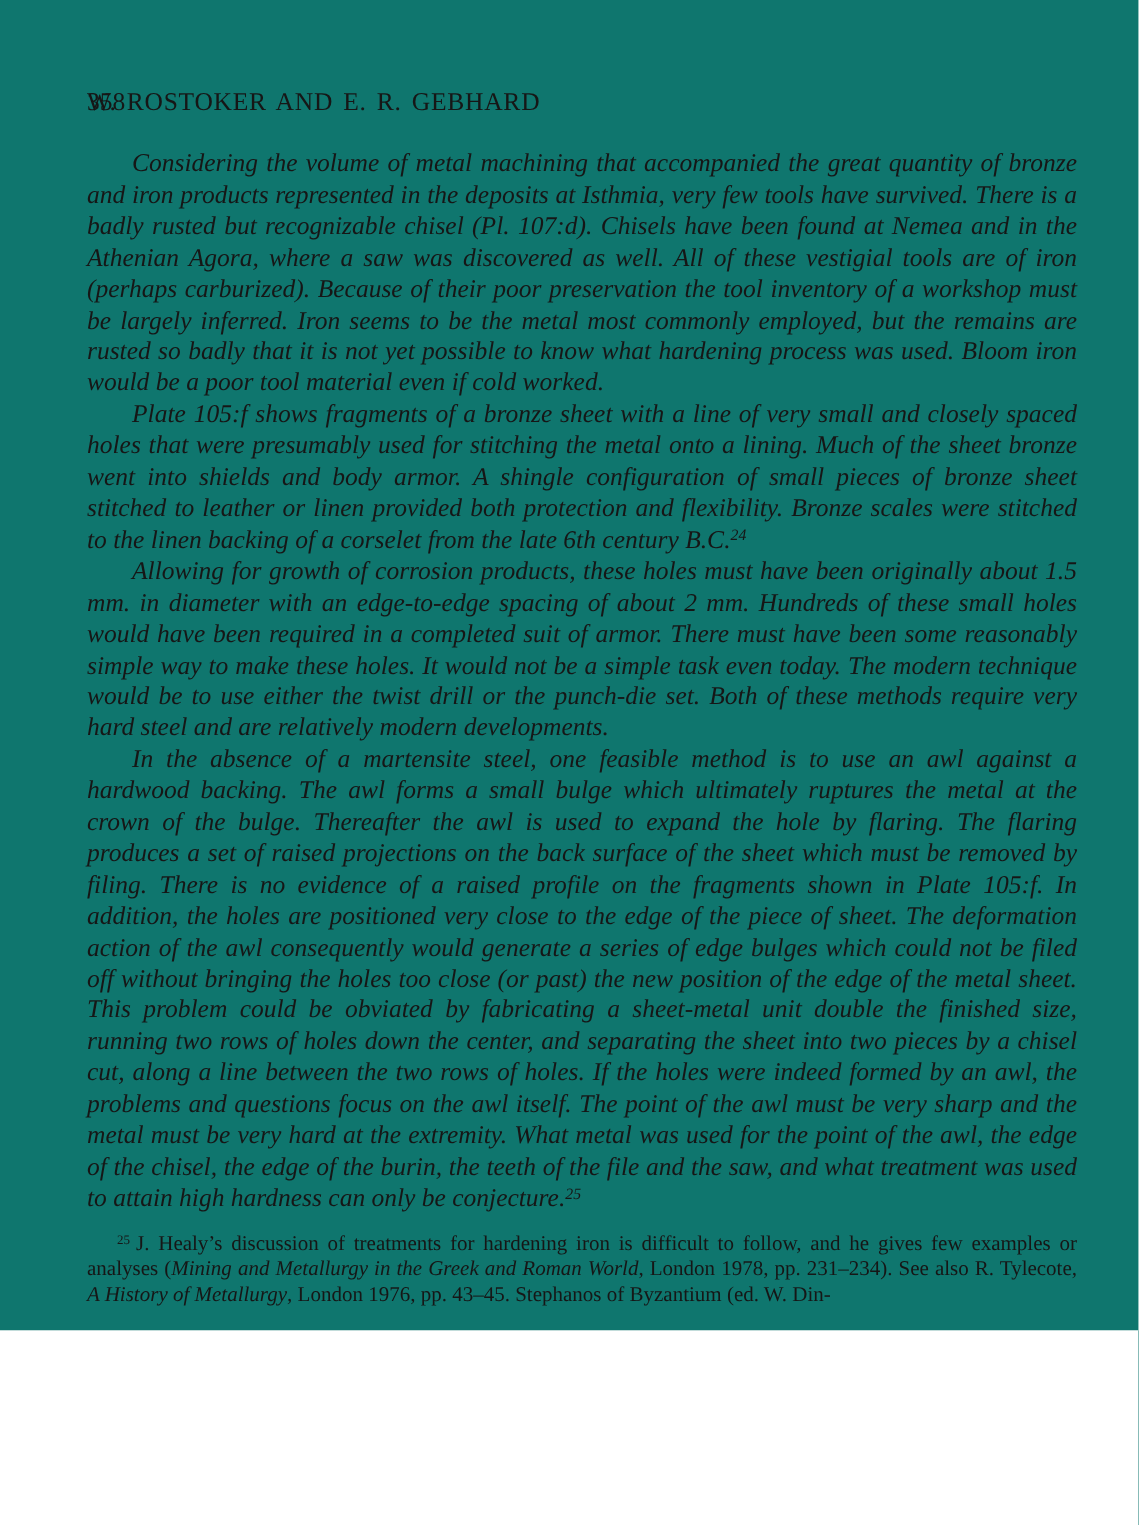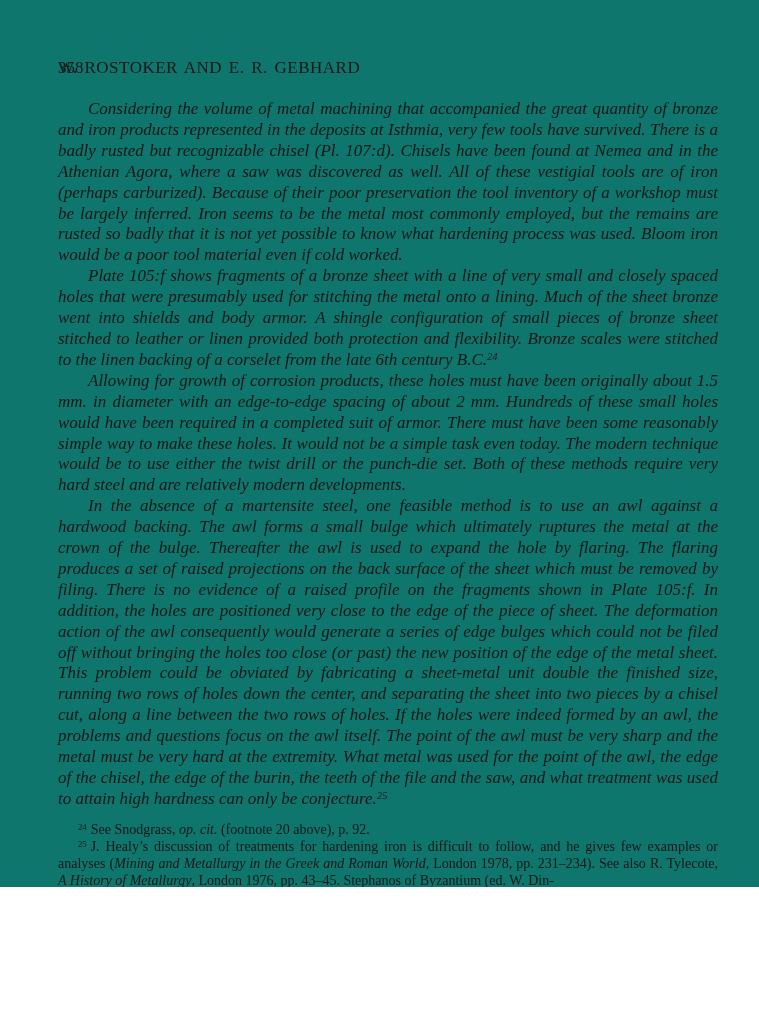"24 See Snodgrass, op. cit." p { html: <p><sup>24</sup><span>See Snodgrass, </span><span>op. cit.</span><span> (footnote 20 above), p. 92.</span></p> -> none }
